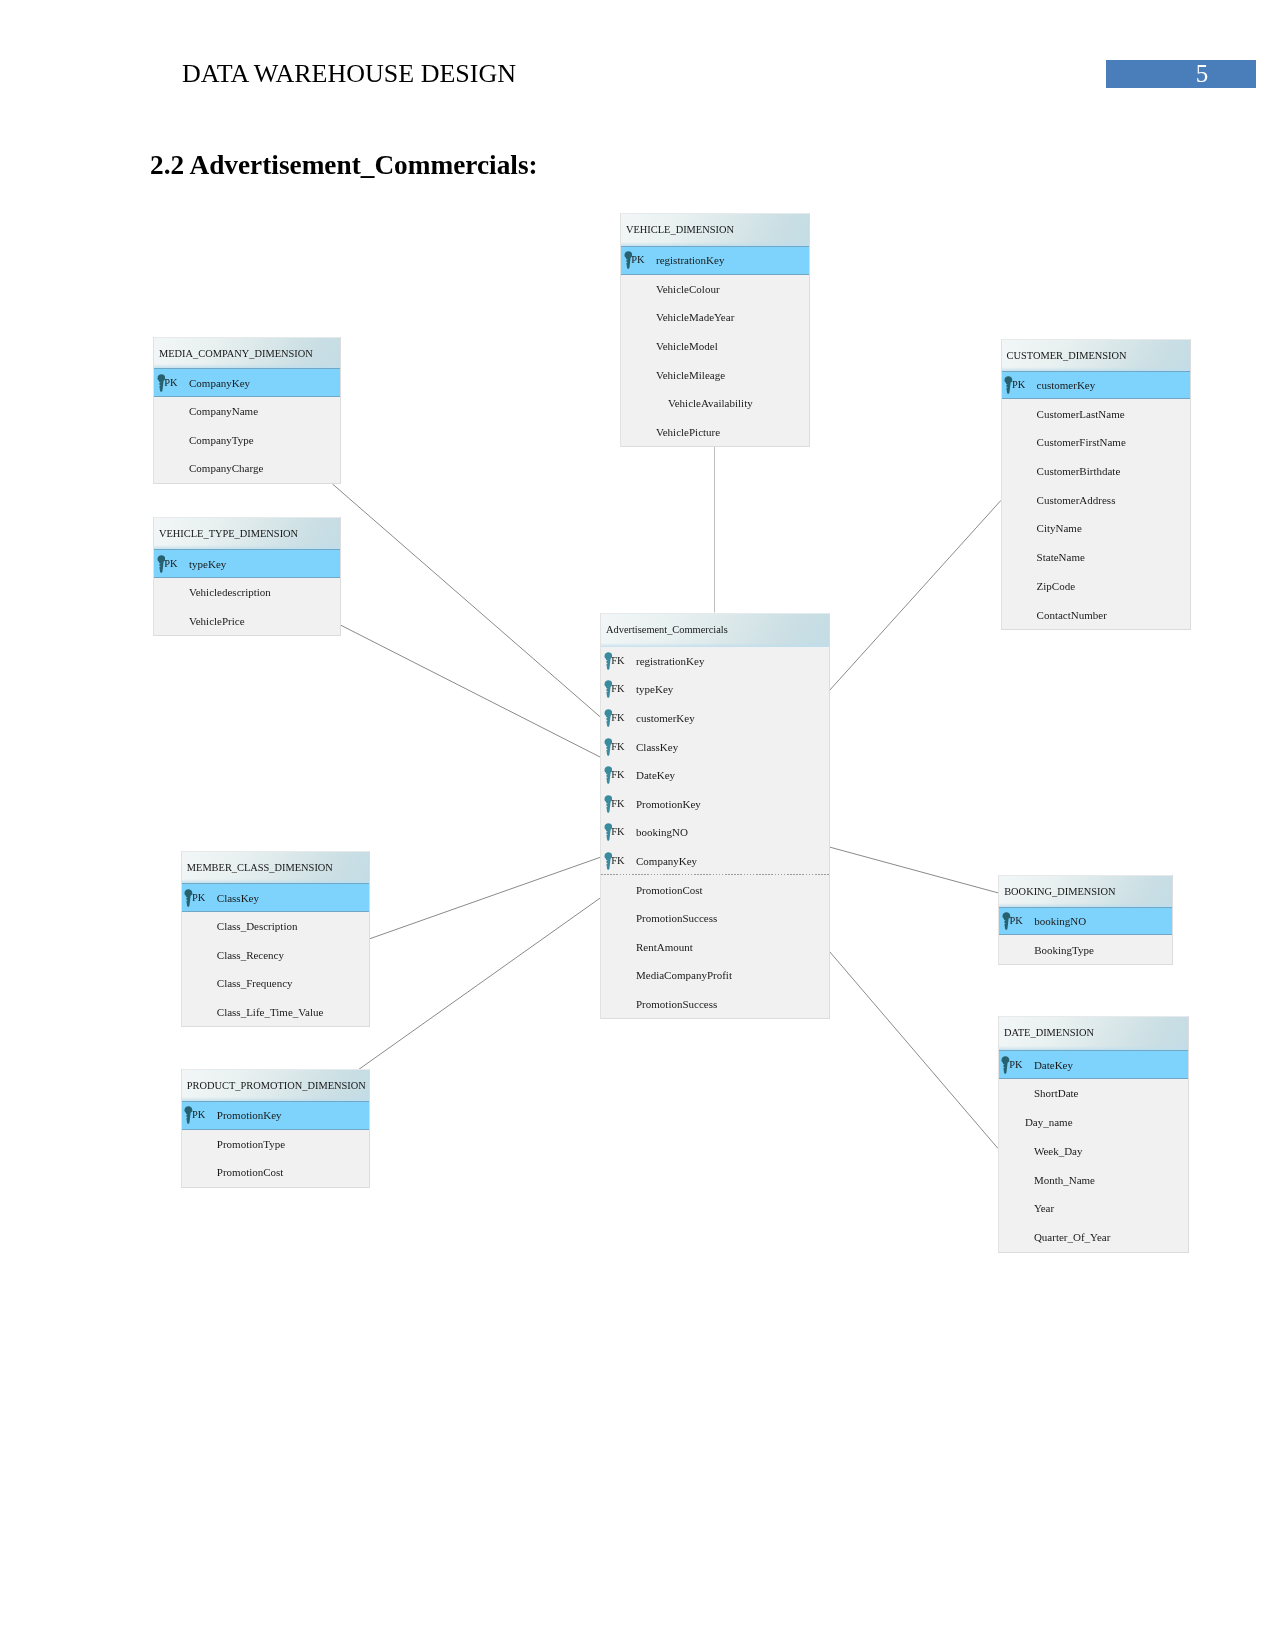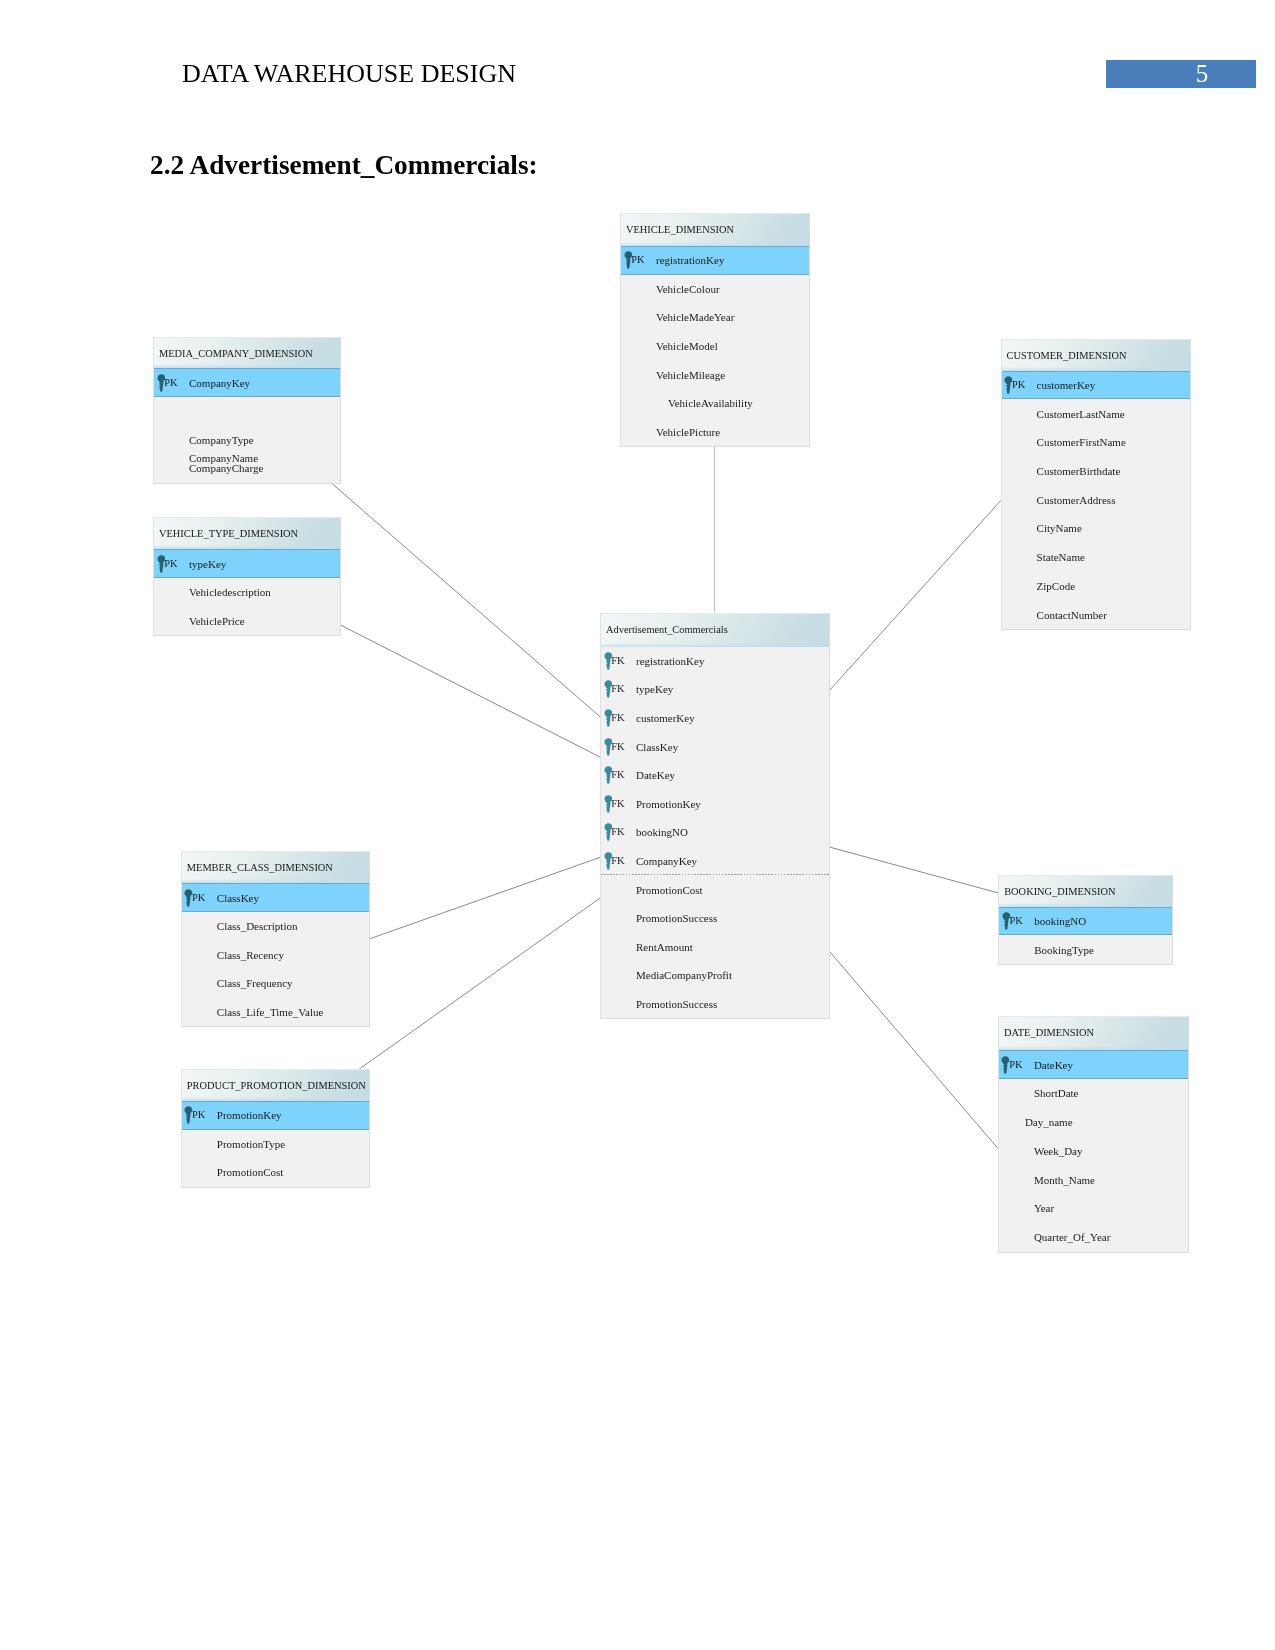"CompanyName" span.nm { margin-top: 47px -> none }
